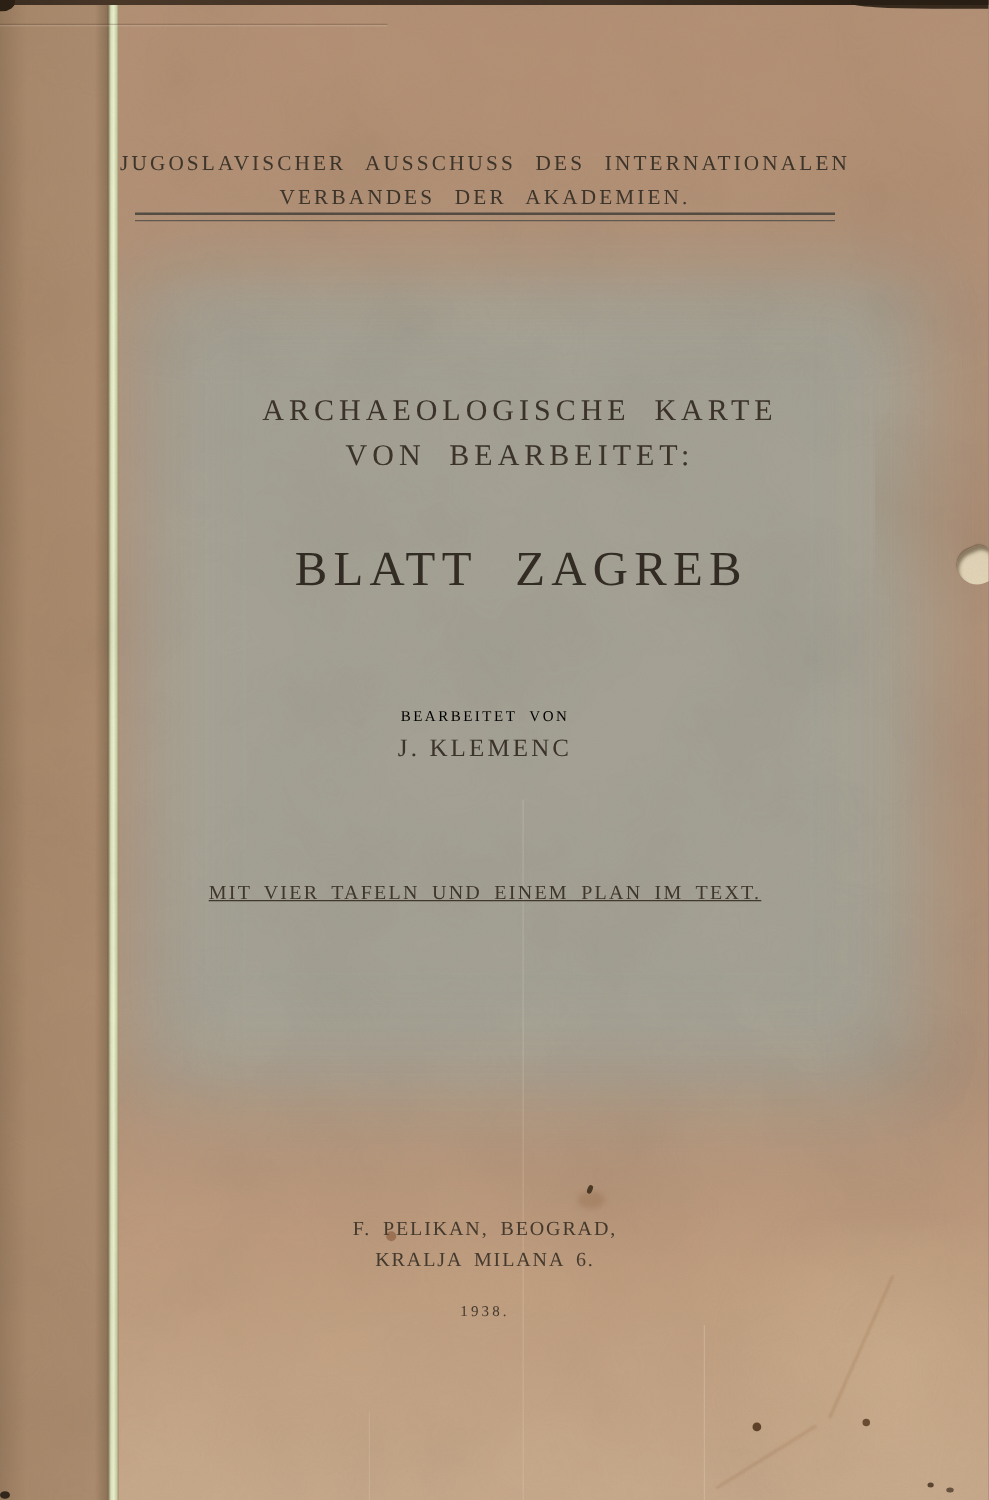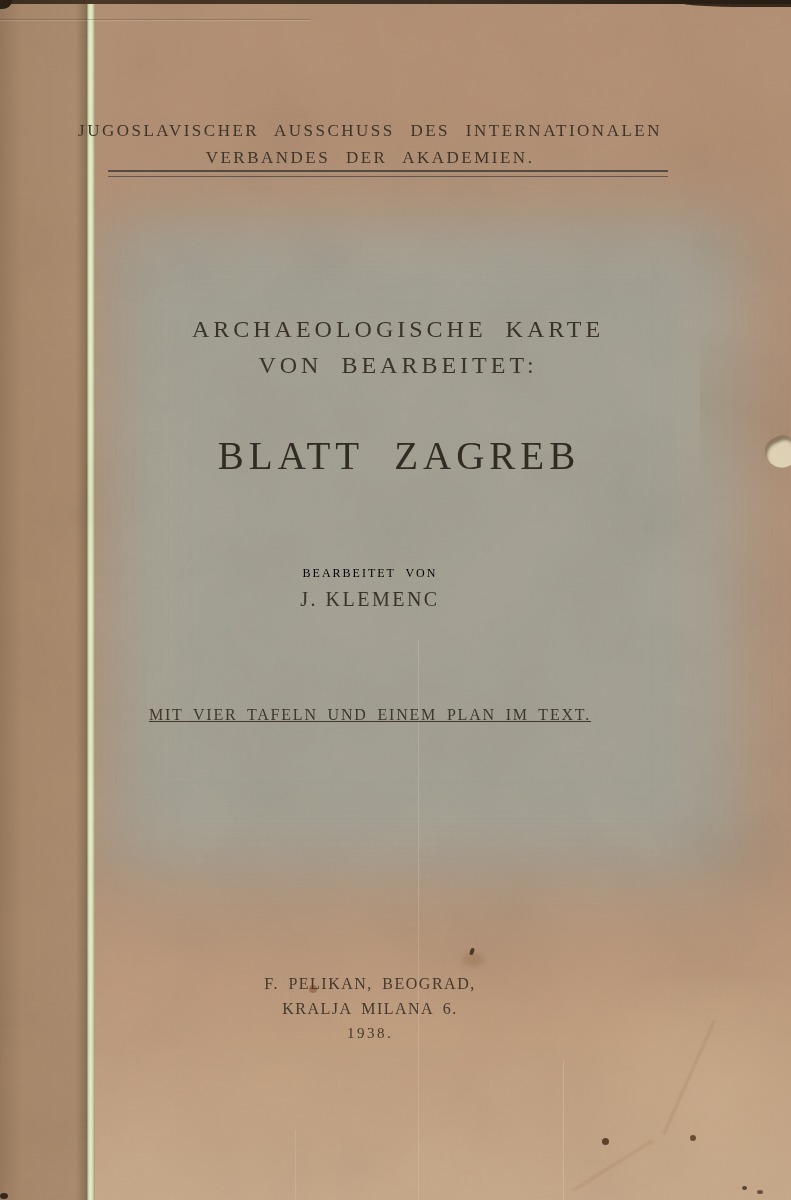"JUGOSLAVISCHER AUSSCHUSS DES" .txt { left: 74px -> 92px }
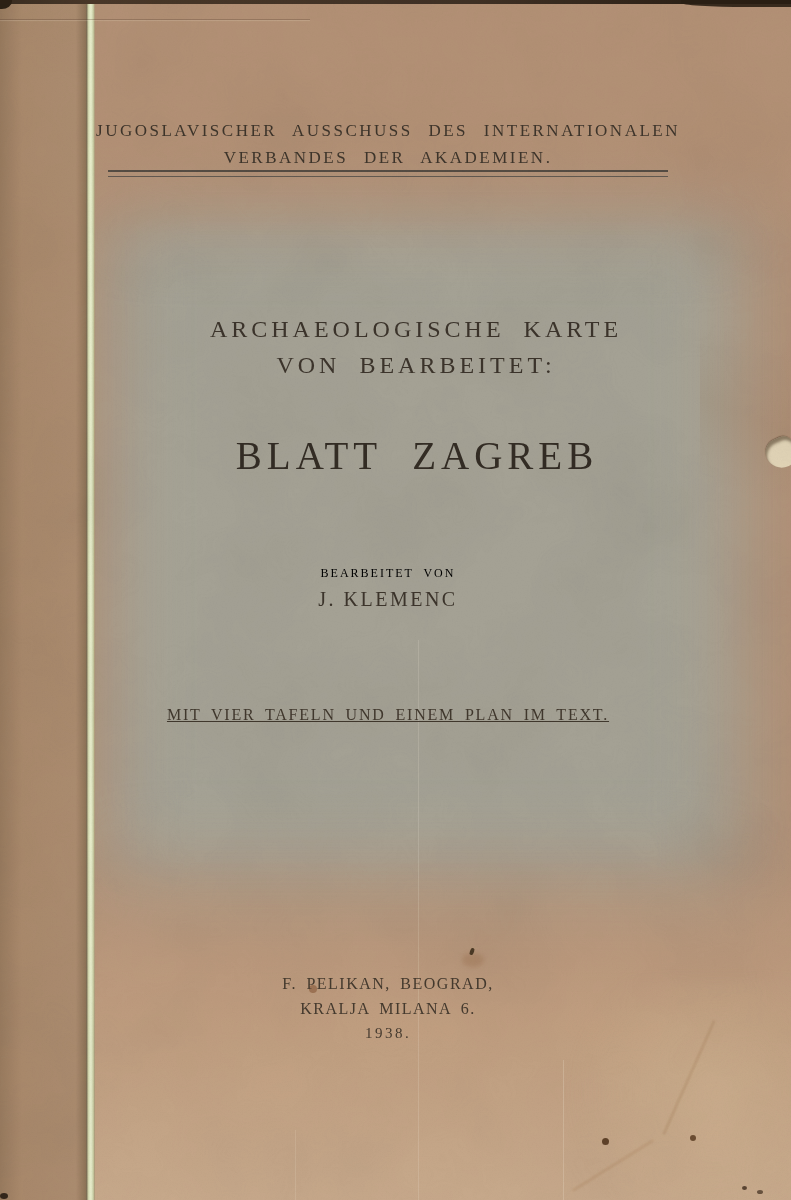"1938." .publisher .year { font-size: 15px -> 12px; margin-top: none -> 16px }
